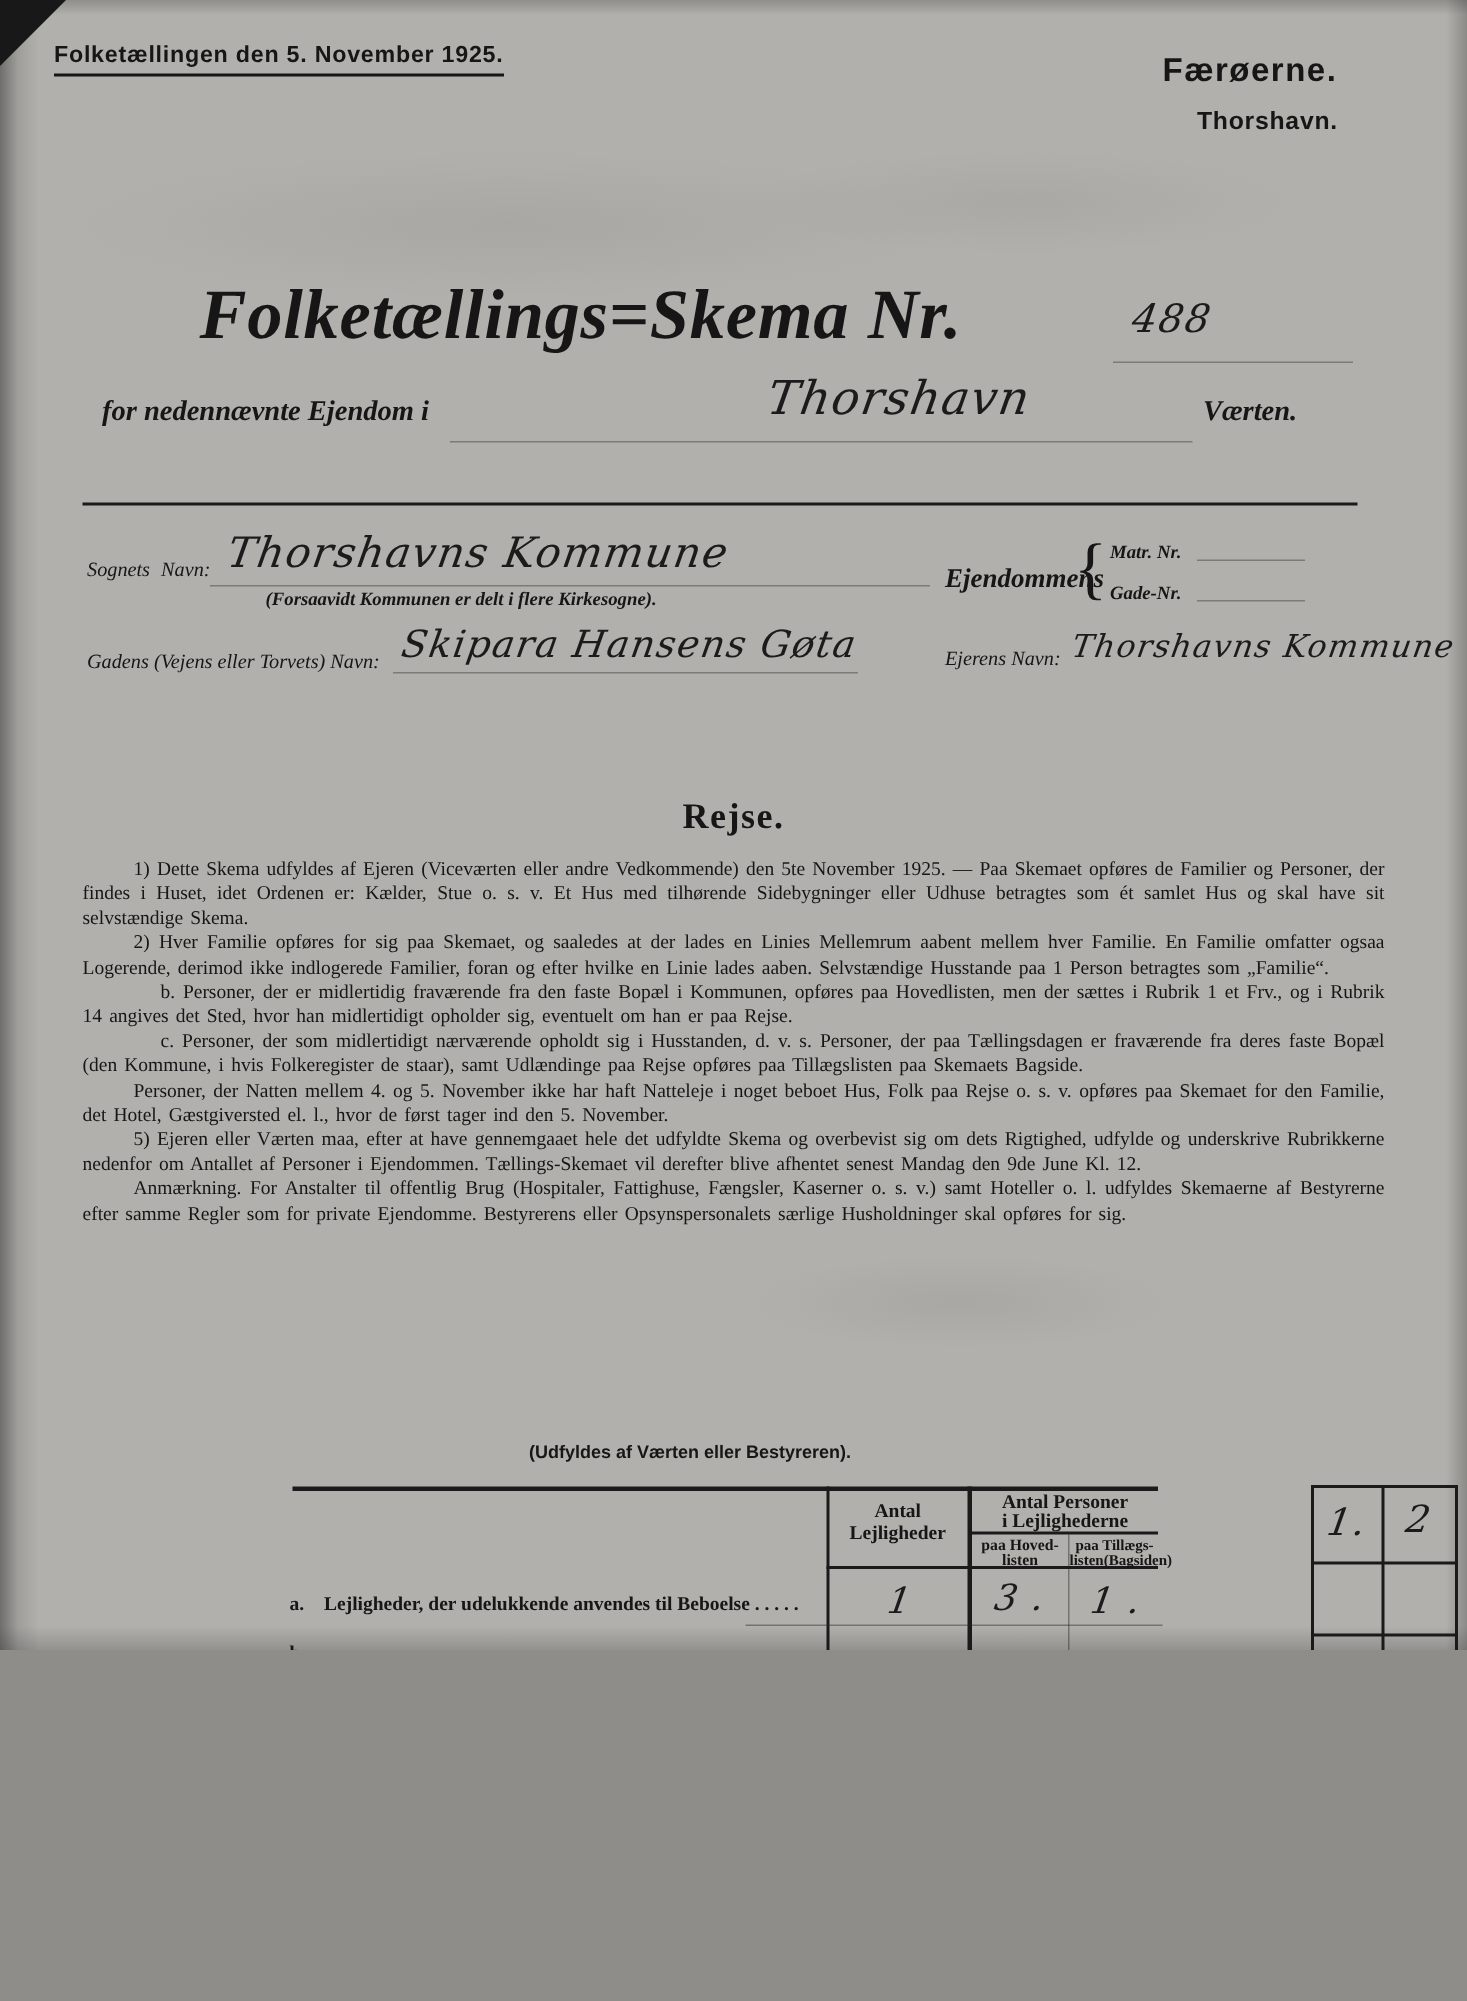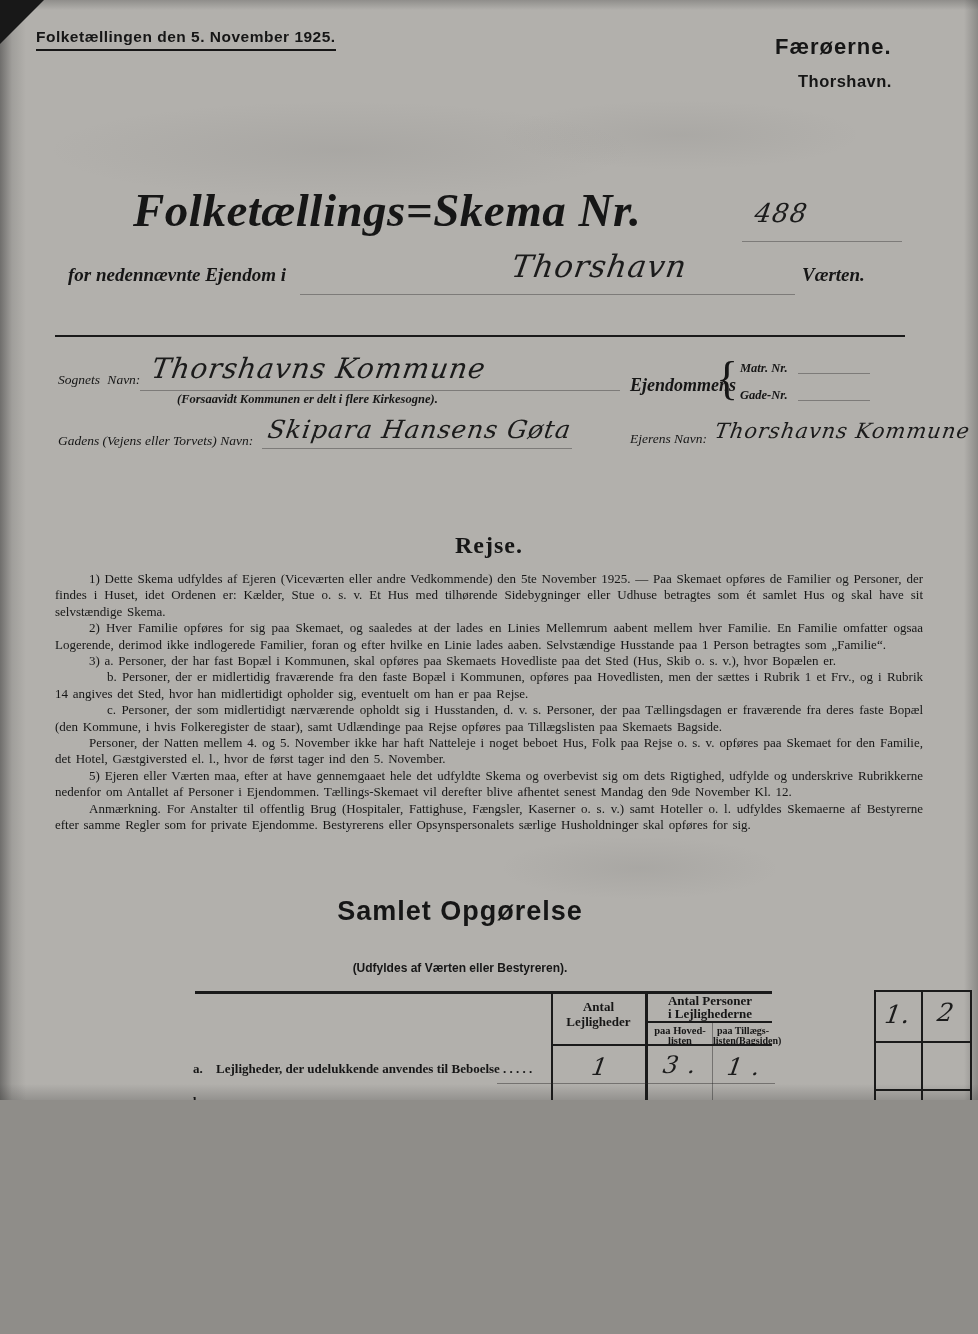"3) a. Personer, der har" p.ind1 { html: <p>3) a. Personer, der har fast Bopæl i Kommunen, skal opføres paa Skemaets Hovedliste paa det Sted (Hus, Skib o. s. v.), hvor Bopælen er.</p> -> none }
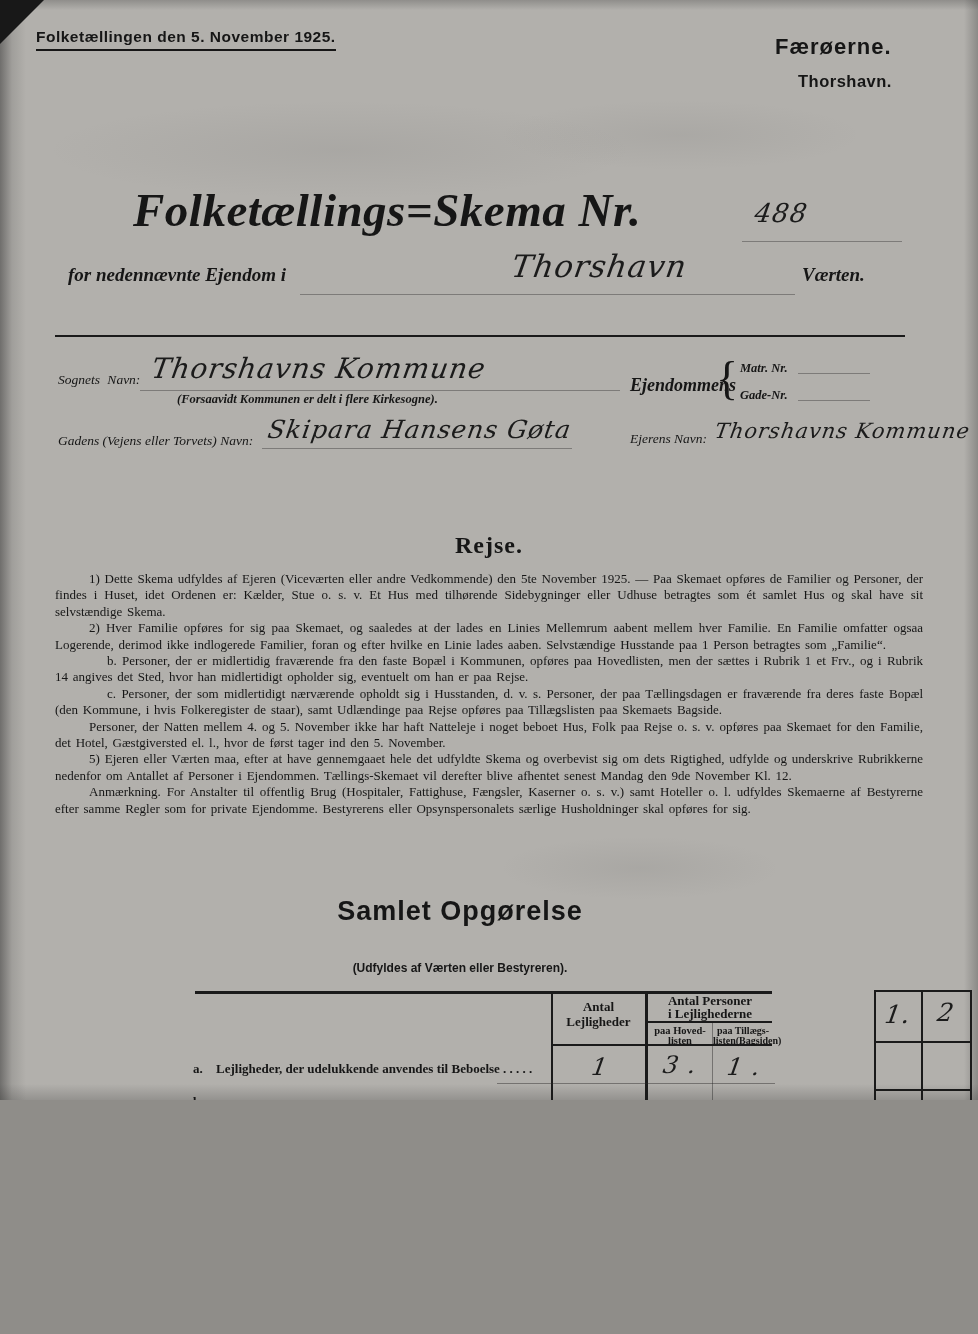"5) Ejeren eller Værten maa," p.ind1 { text: November -> June }
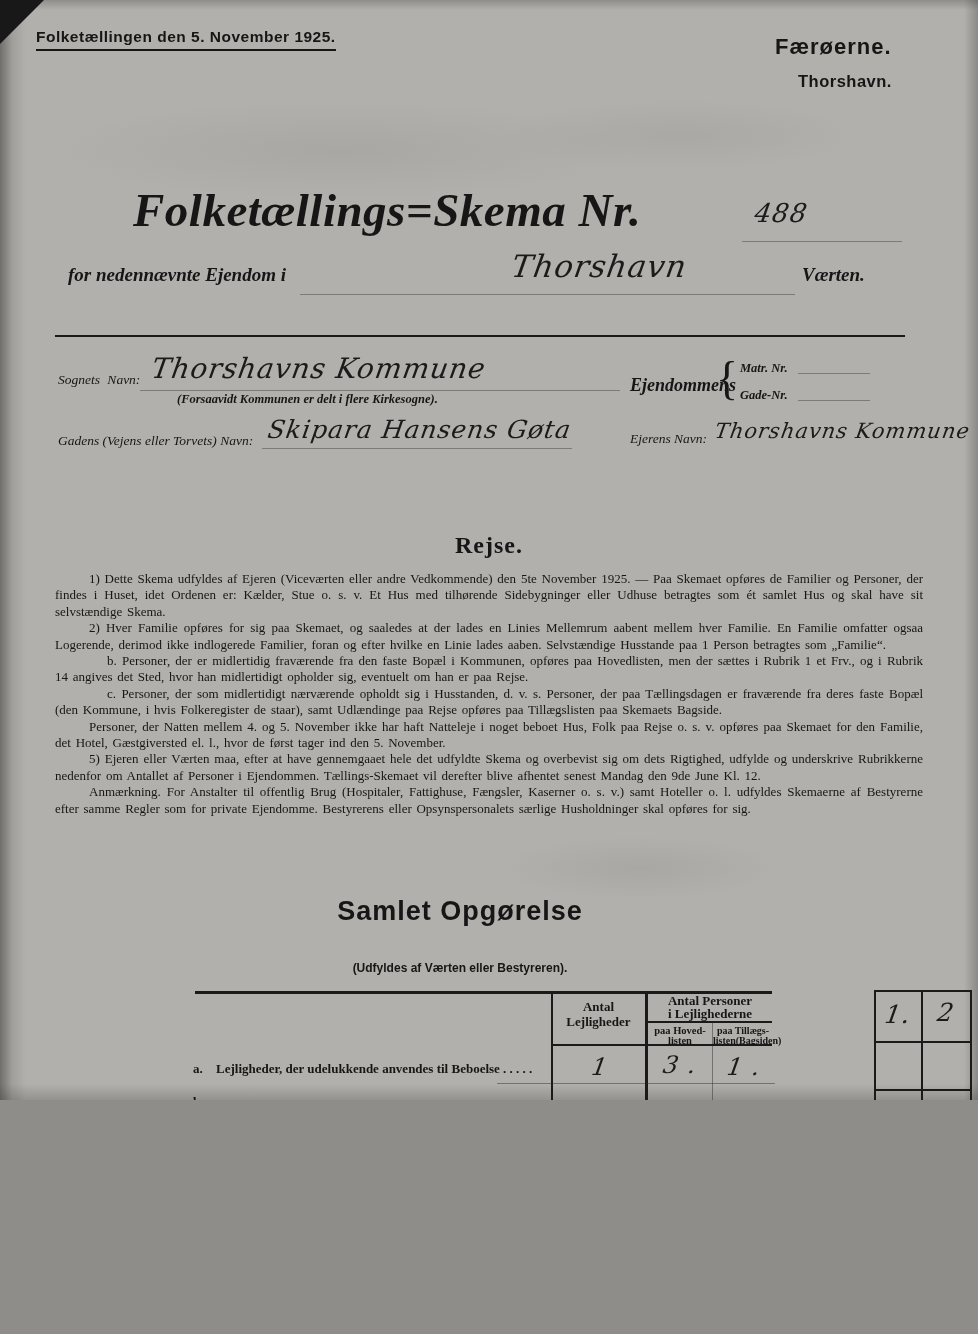"Samlet Opgørelse" div.abs { html: <div>Samlet Opgørelse</div> -> none }
